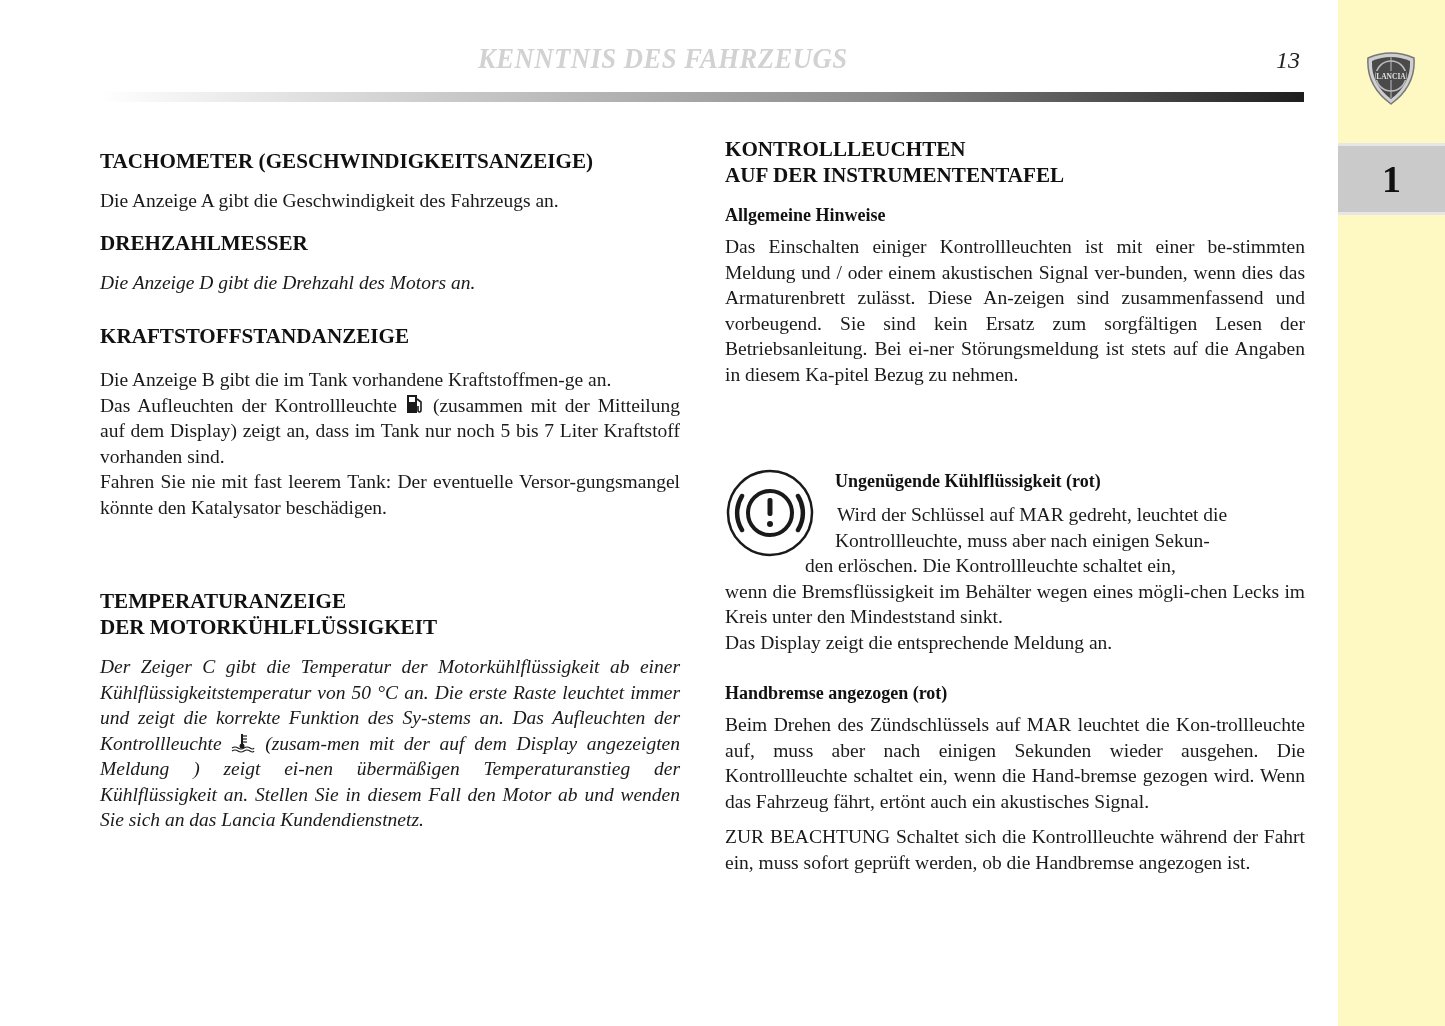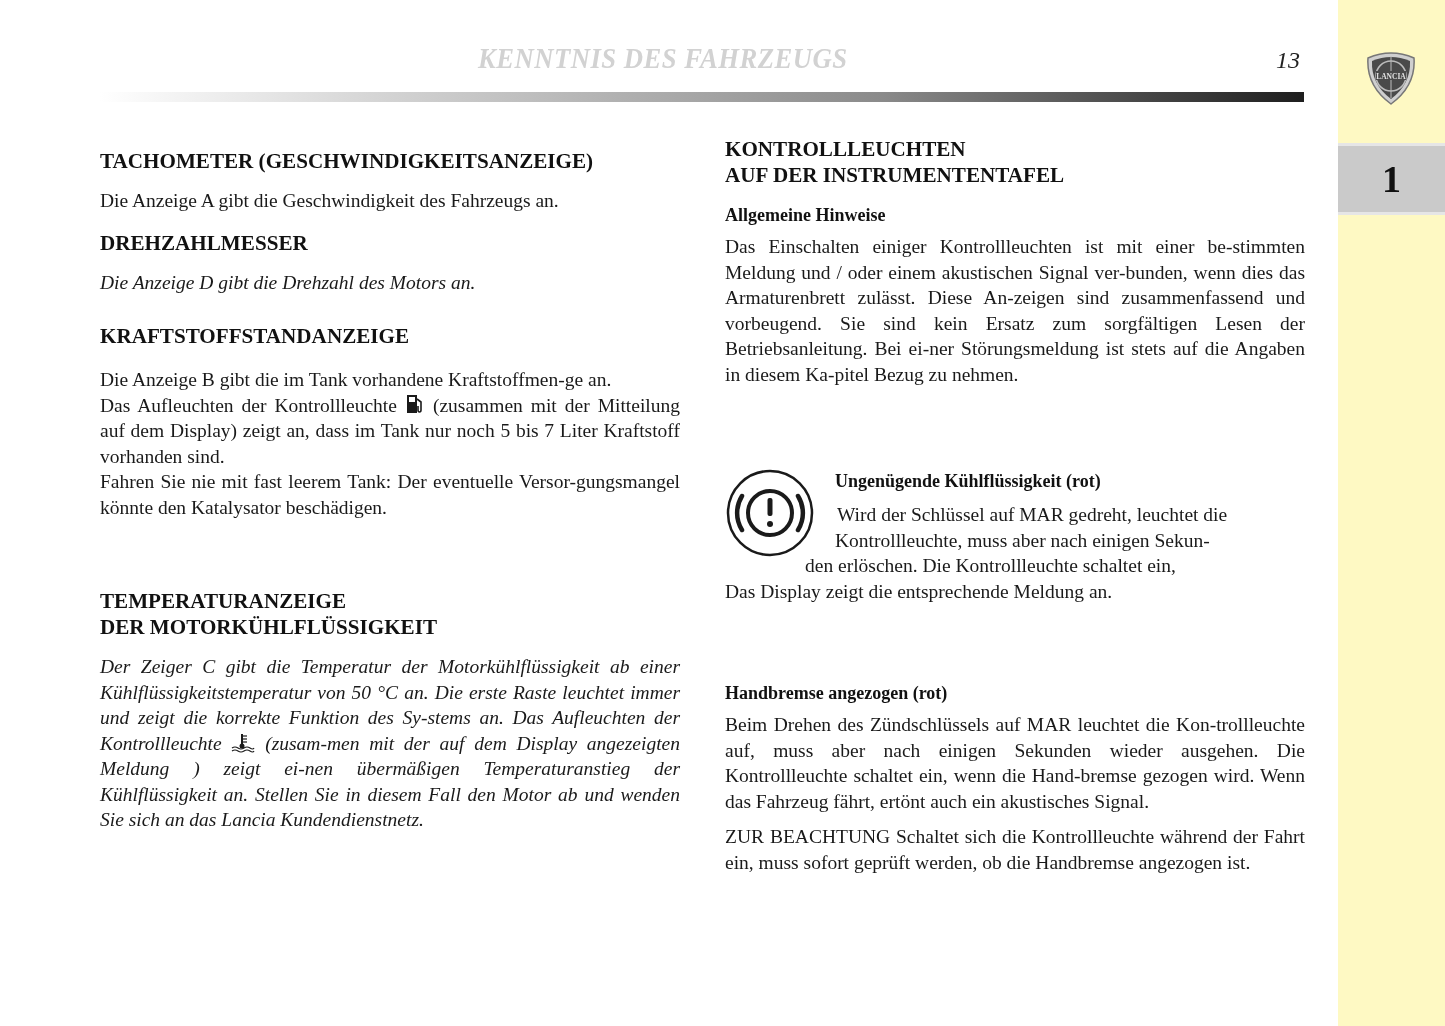"wenn die Bremsflüssigkeit im Behälter" p { html: none -> <p>wenn die Bremsflüssigkeit im Behälter wegen eines mögli-chen Lecks im Kreis unter den Mindeststand sinkt.</p> }
